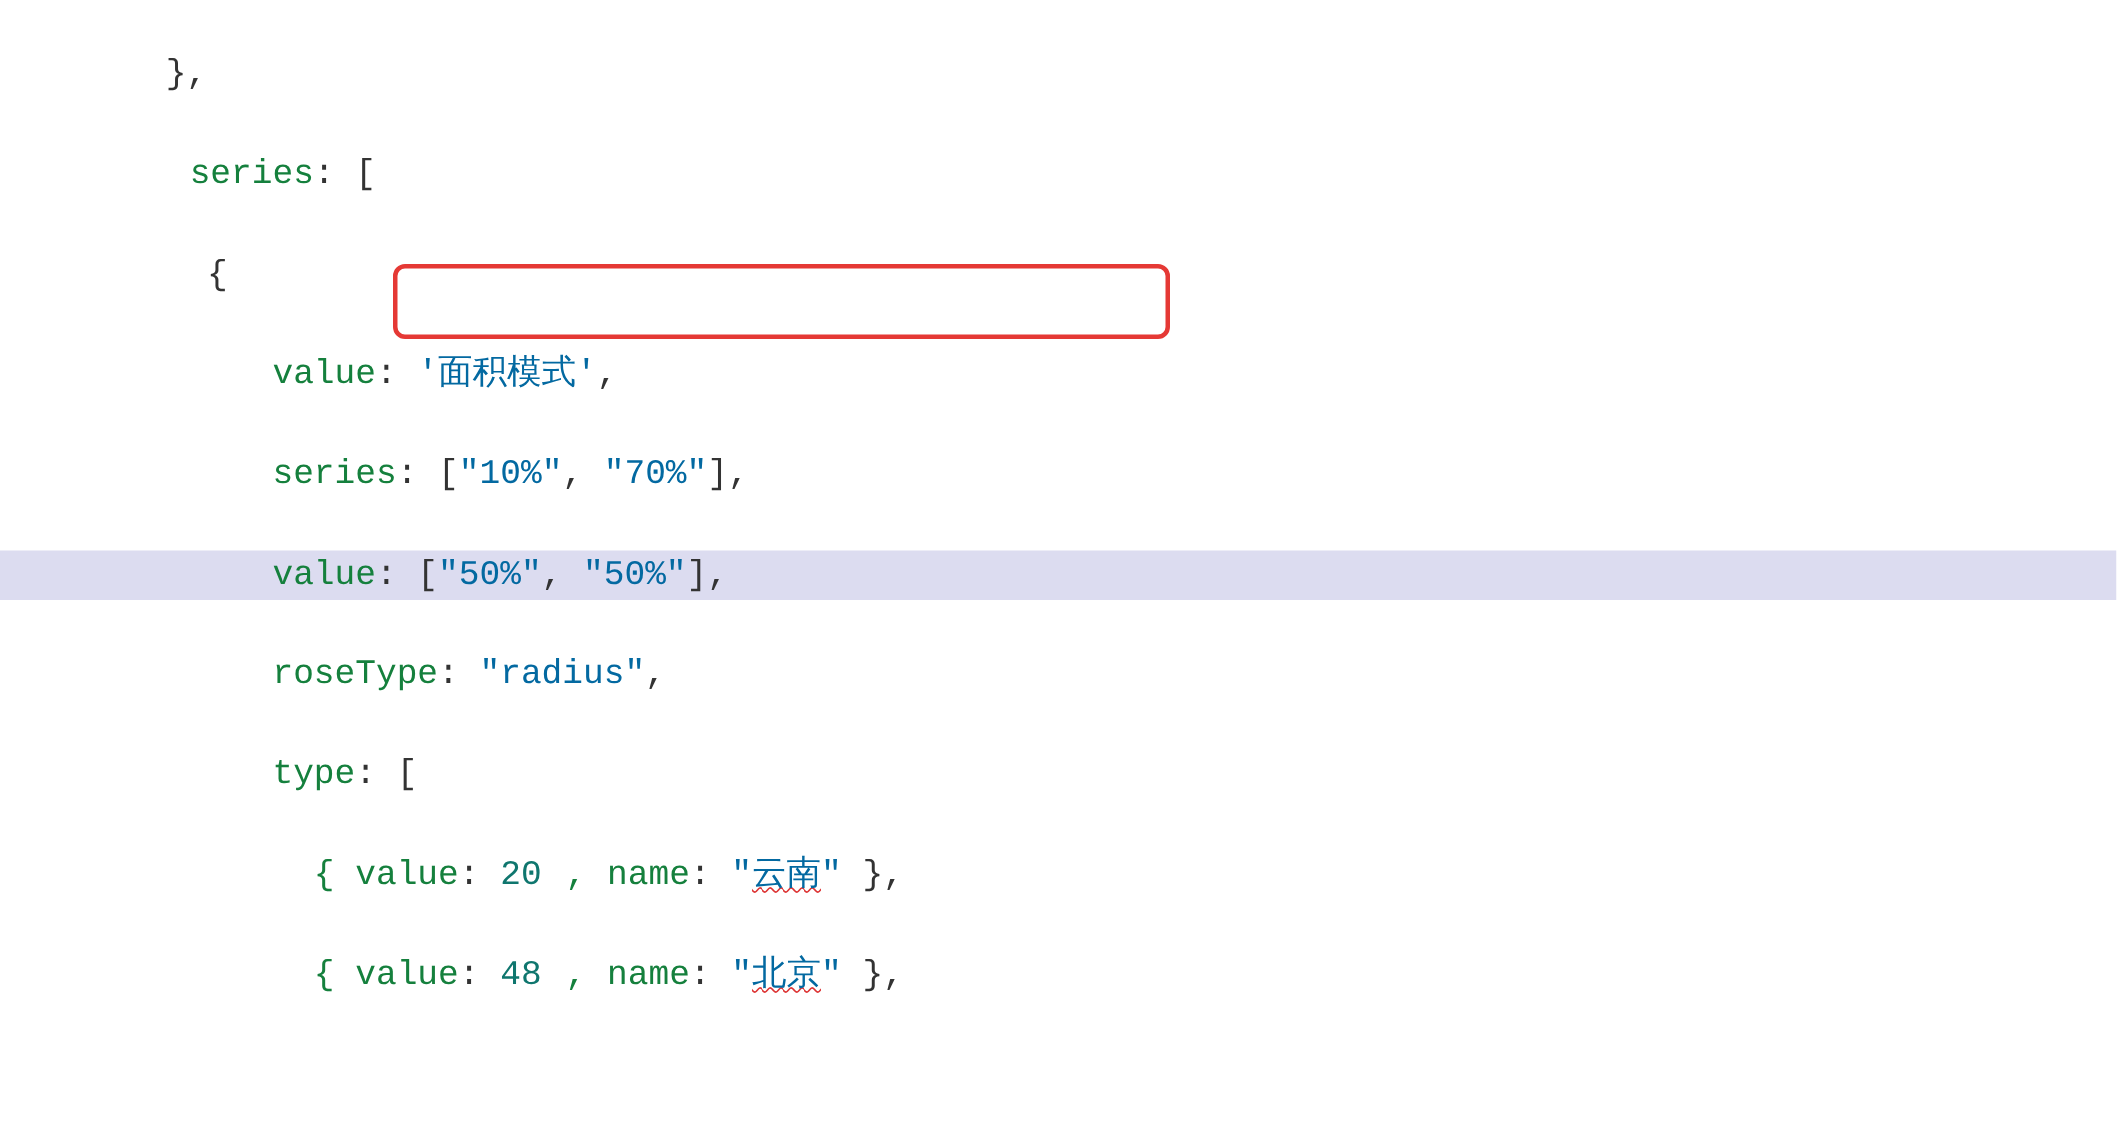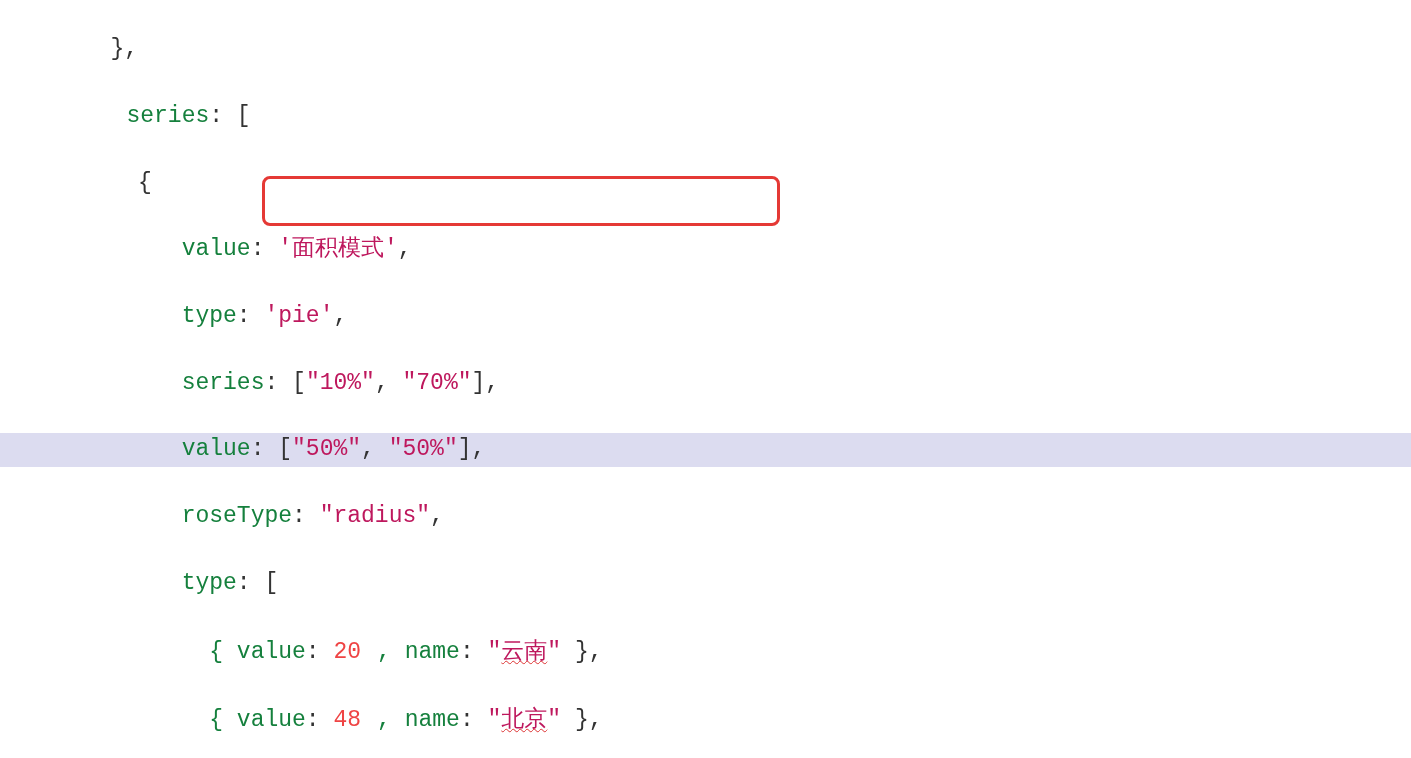"'面积模式'" .str { color: #be185d -> #0369a1 }
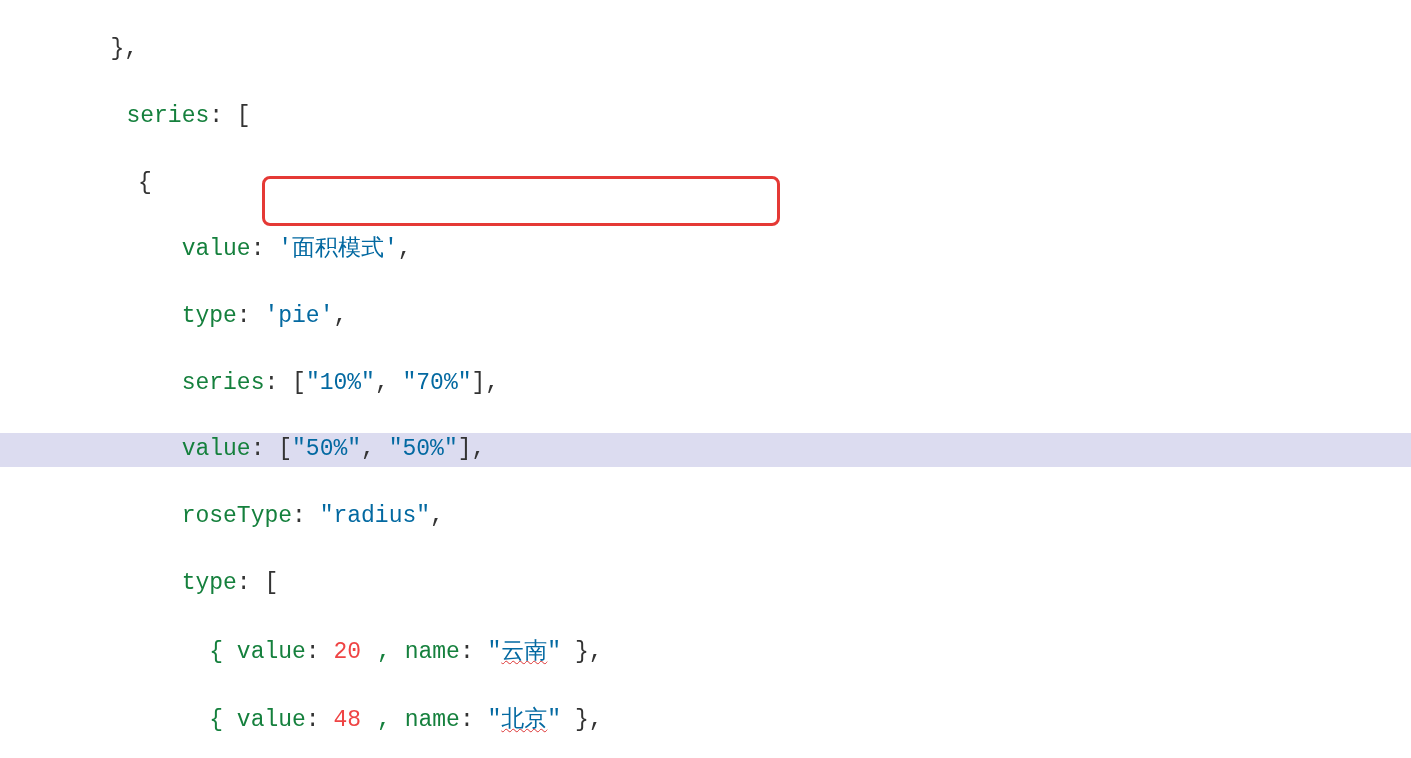"type: 'pie'," span.line { html: <span><span> type</span><span>: </span><span>'pie'</span><span>,</span></span> -> none }
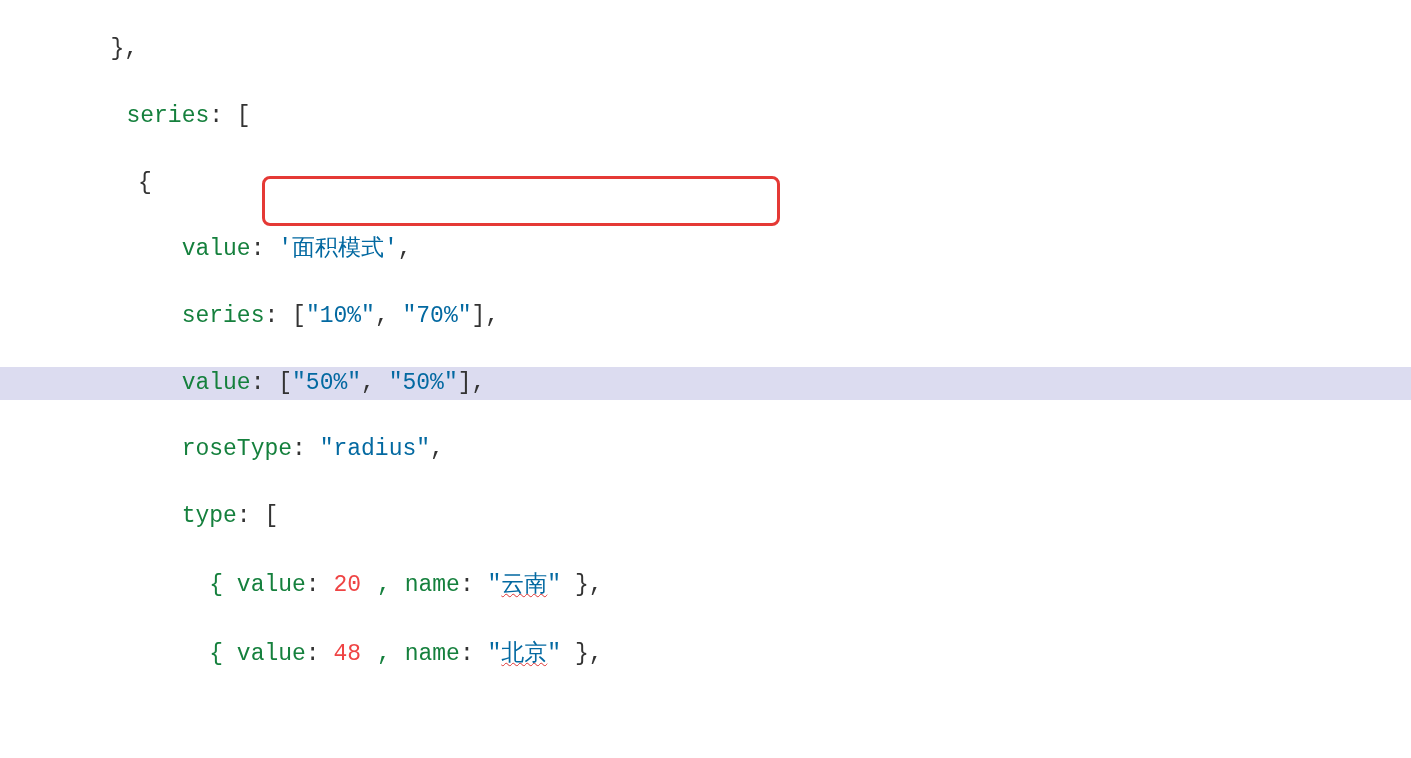"20" .num { color: #ef4444 -> #0f766e }
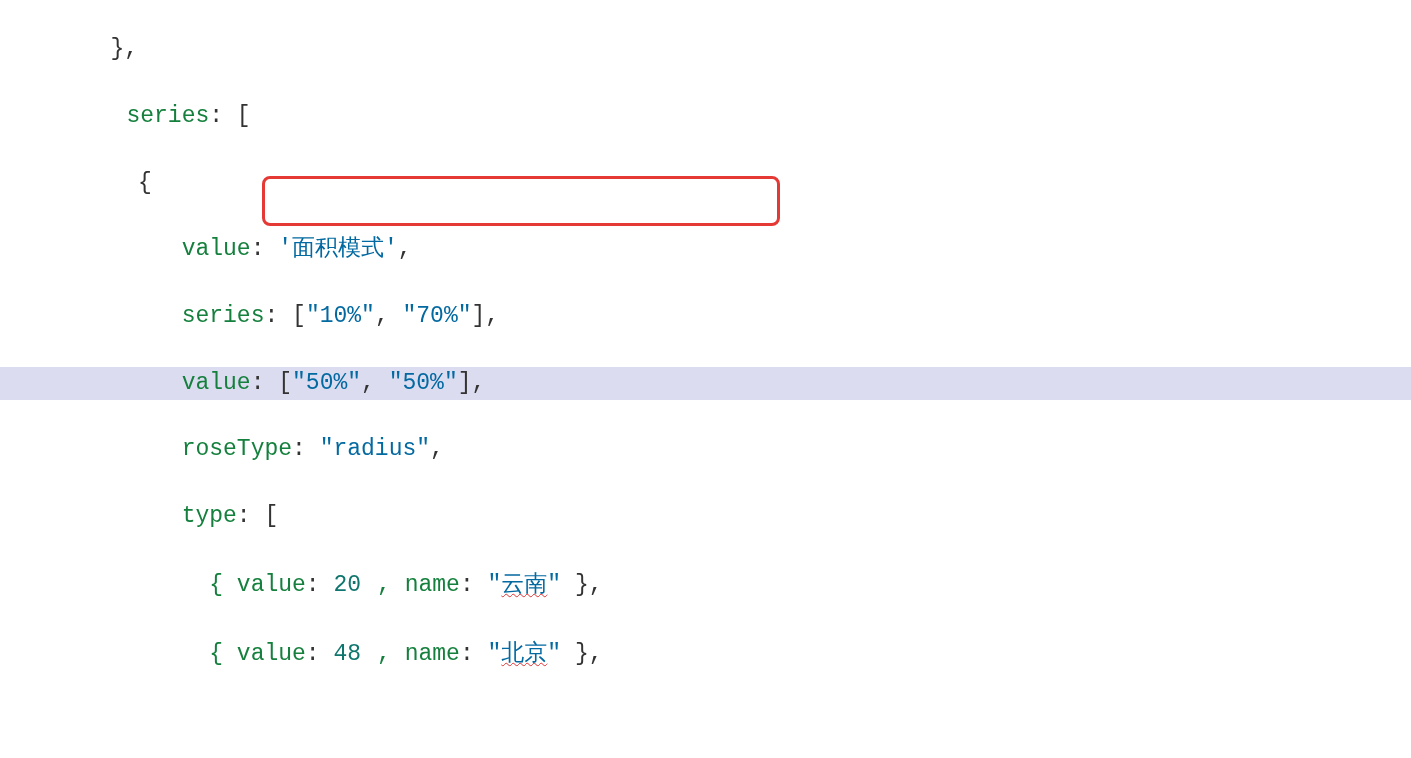"云南" .squiggle { font-family: Liberation Serif, serif -> none }
